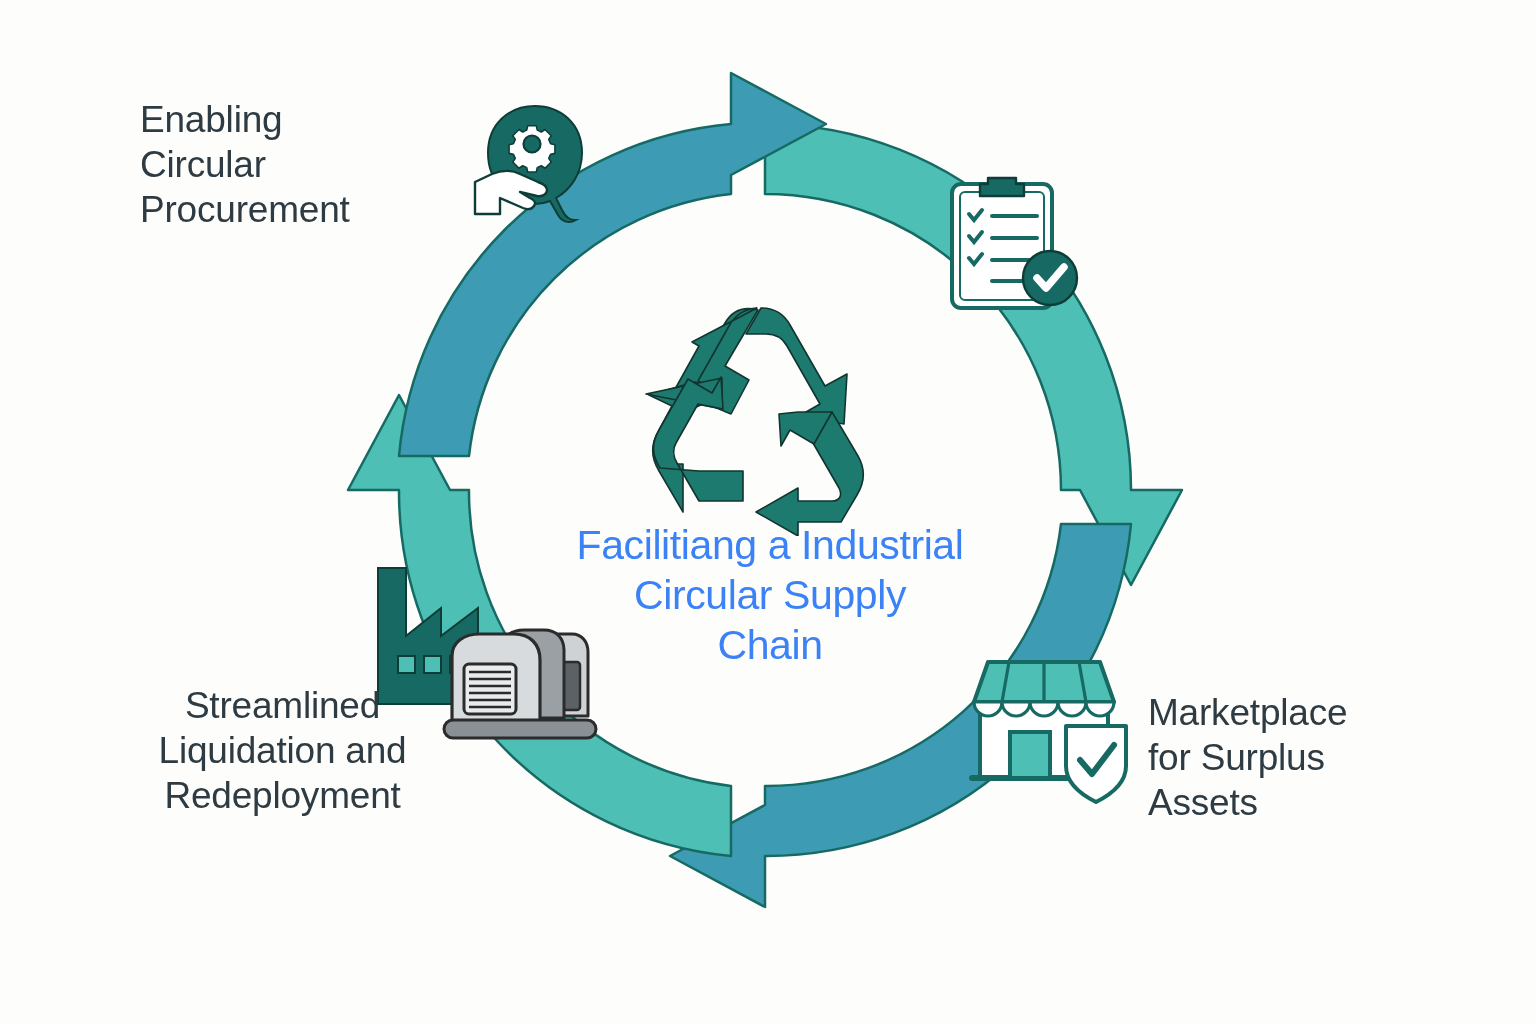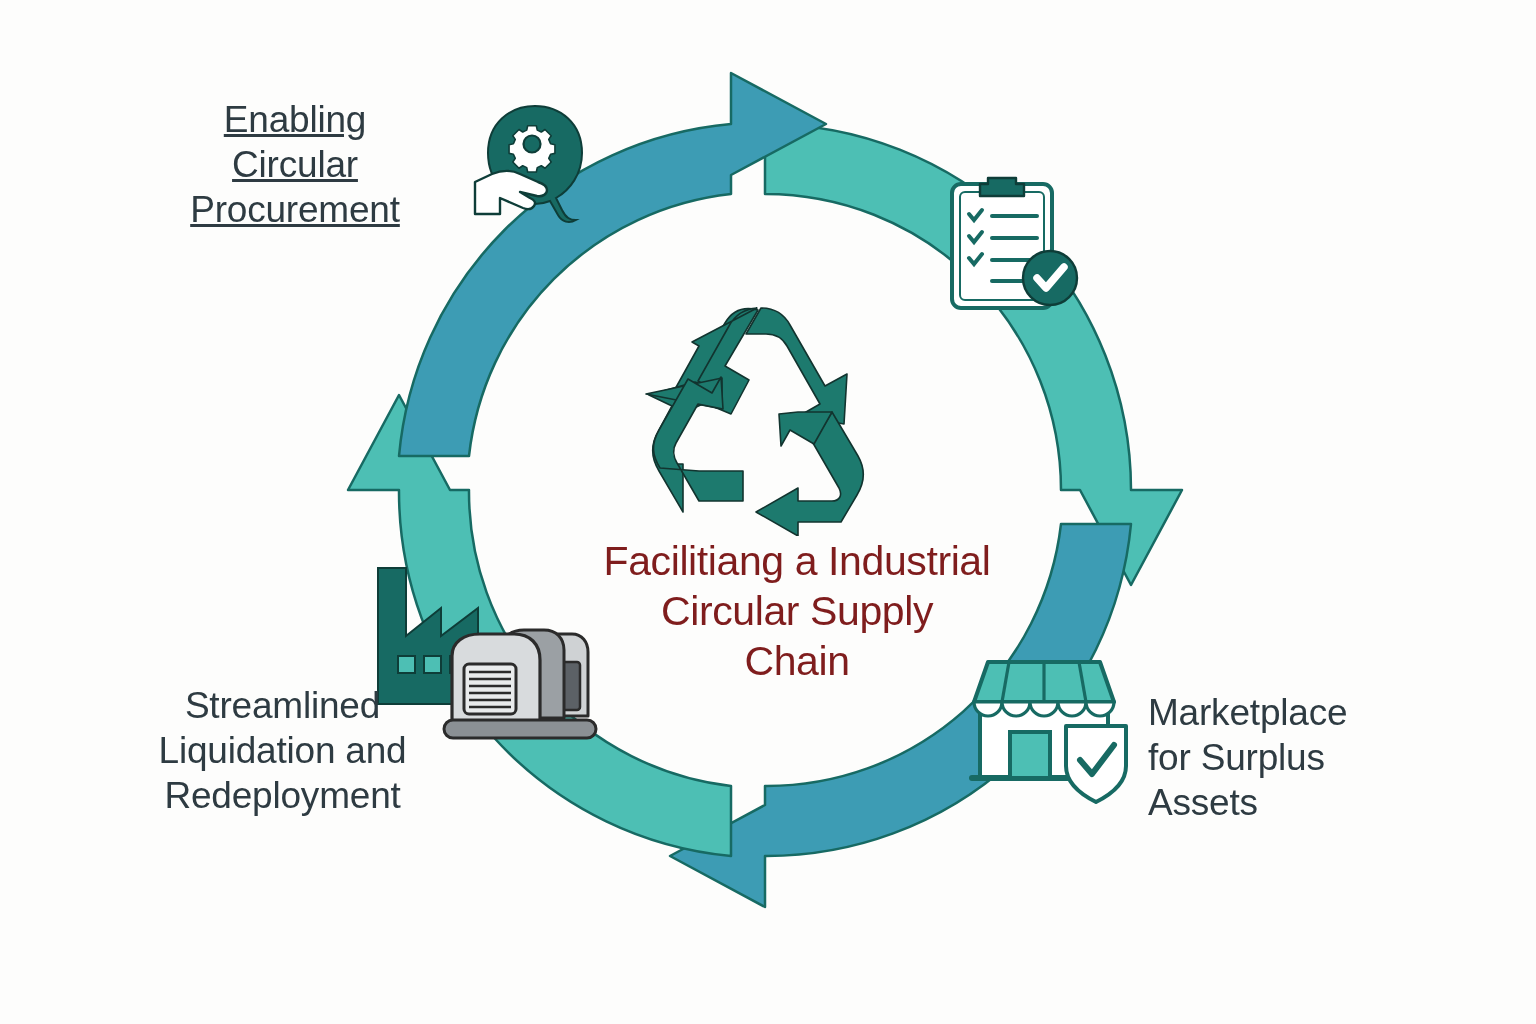"Enabling" .lbl-tl { text-align: center -> left; text-decoration: underline -> none }
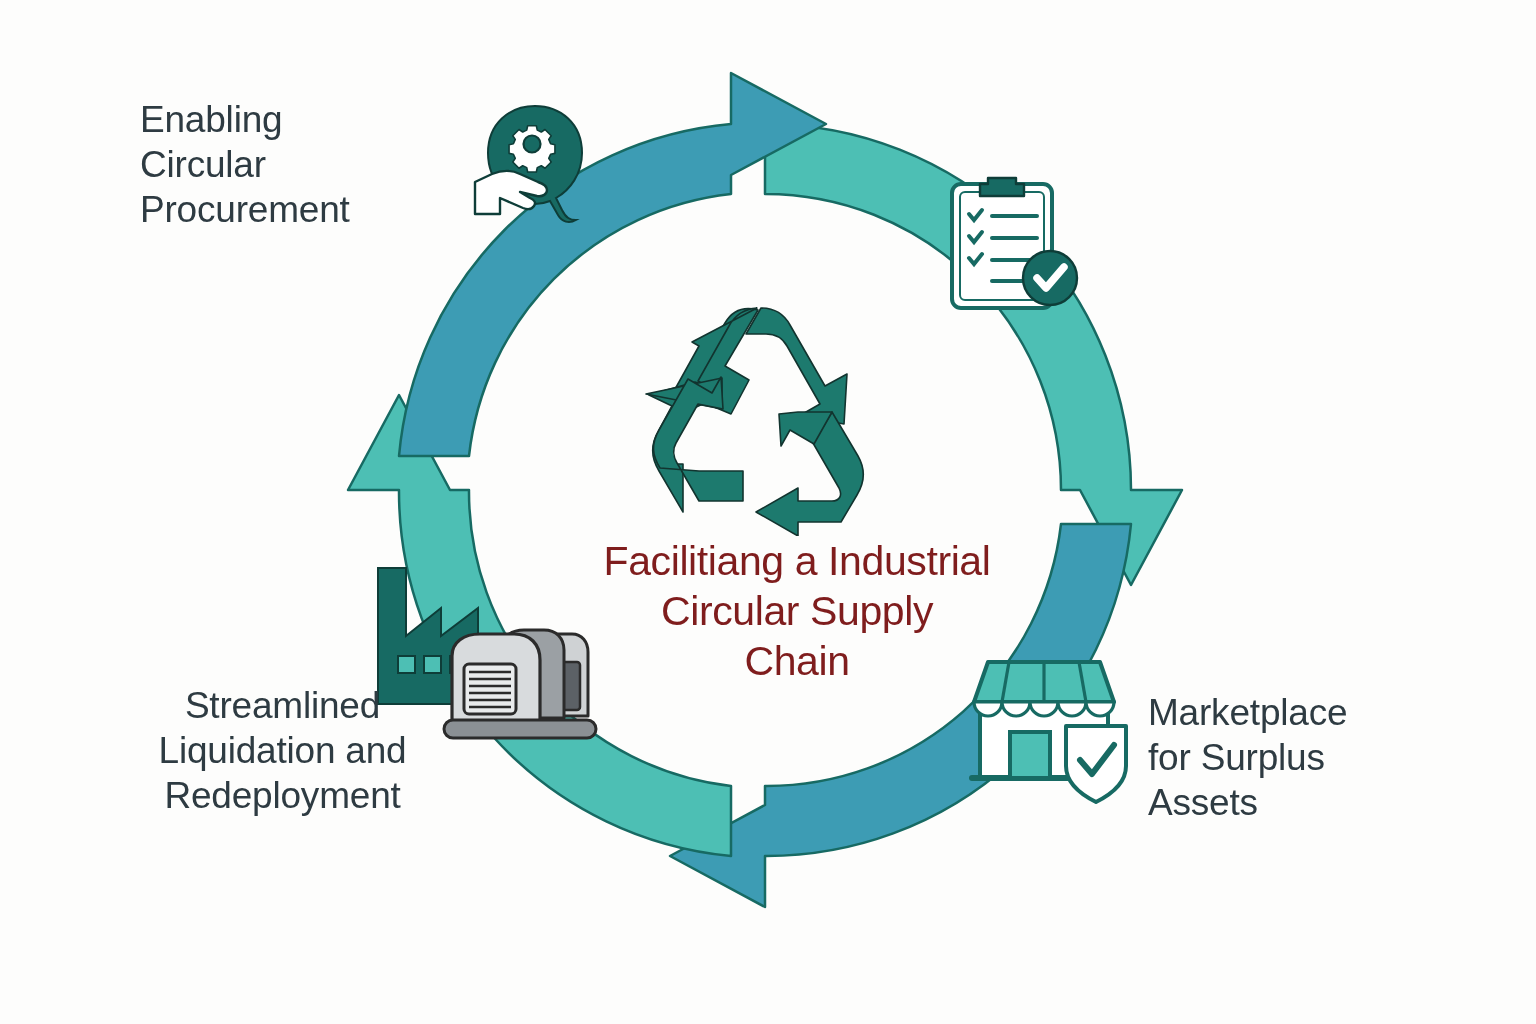"Facilitiang a Industrial" #center-title { color: #7f1d1d -> #3b82f6; left: 517px -> 490px; margin-top: 16px -> none }
